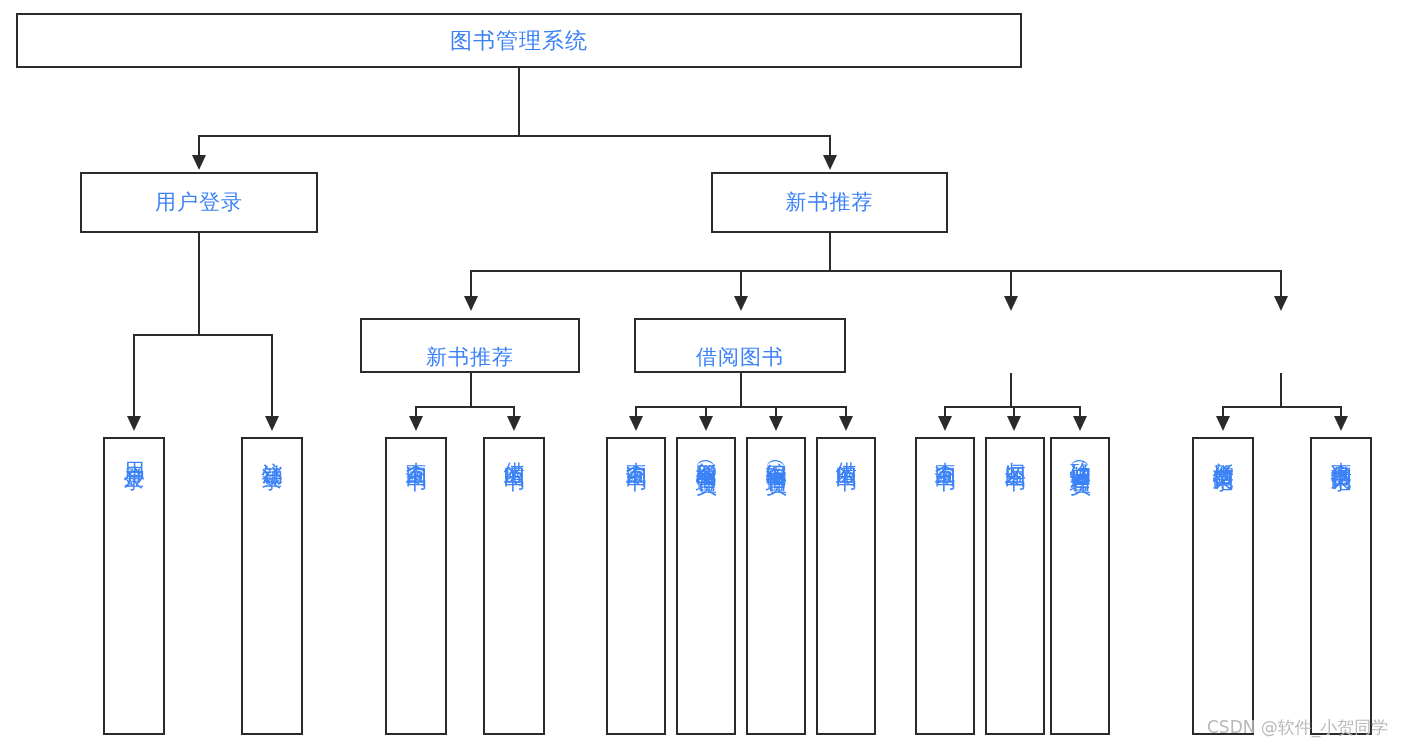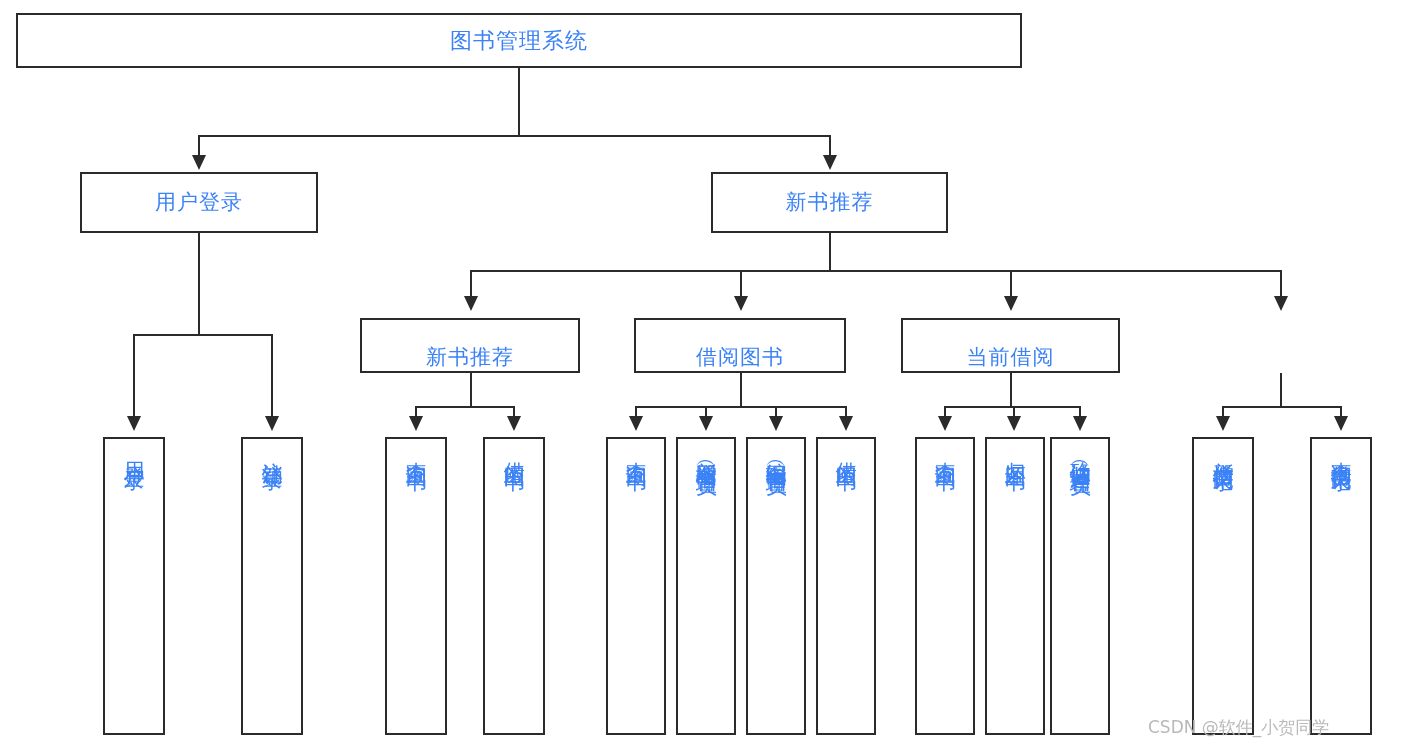"当前借阅" div.node { html: <div> <span>当前借阅</span> </div> -> none }
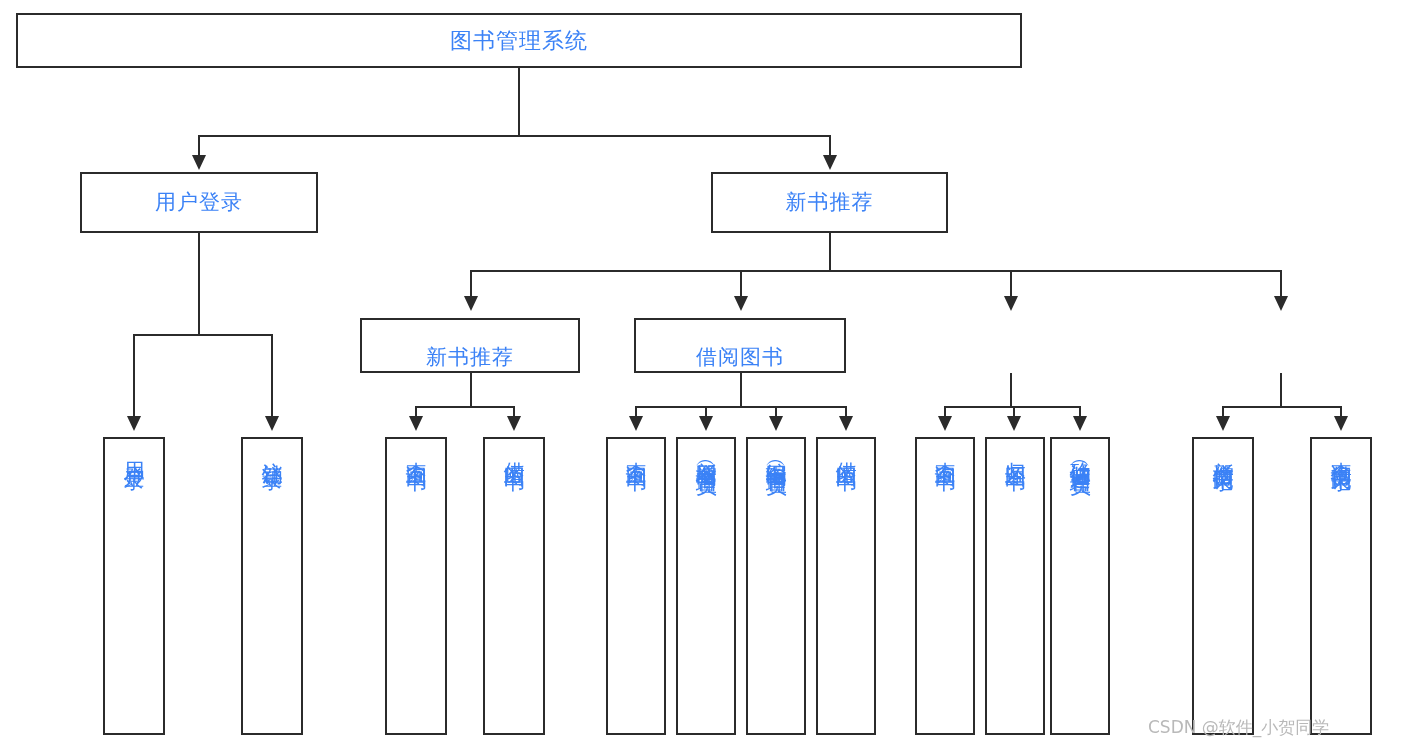"CSDN @软件_小贺同学" div { left: 1148px -> 1207px }
